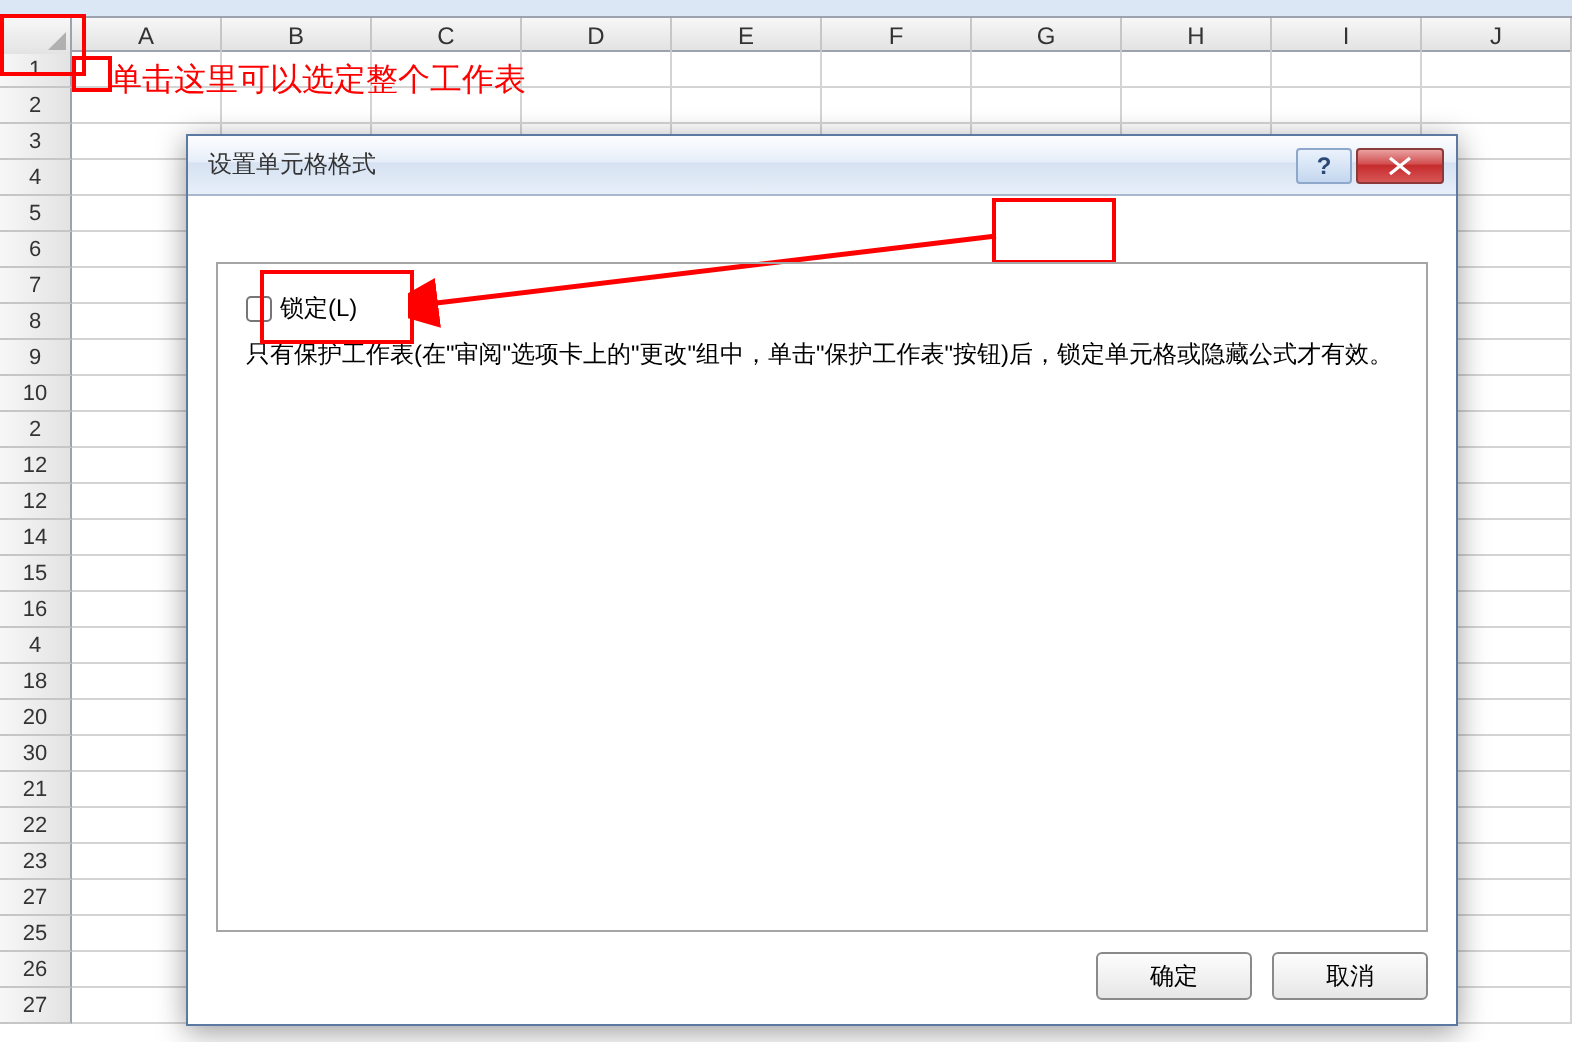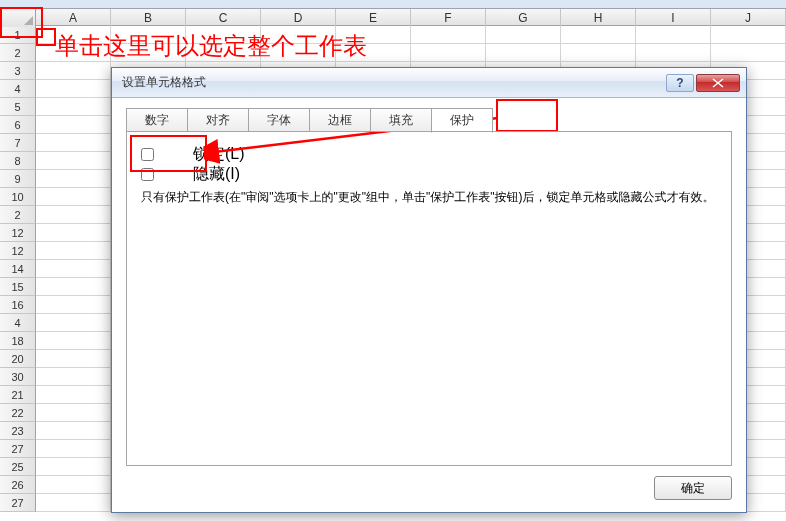"单击这里可以选定整个工作表" .callout-text { font-size: 24px -> 16px }
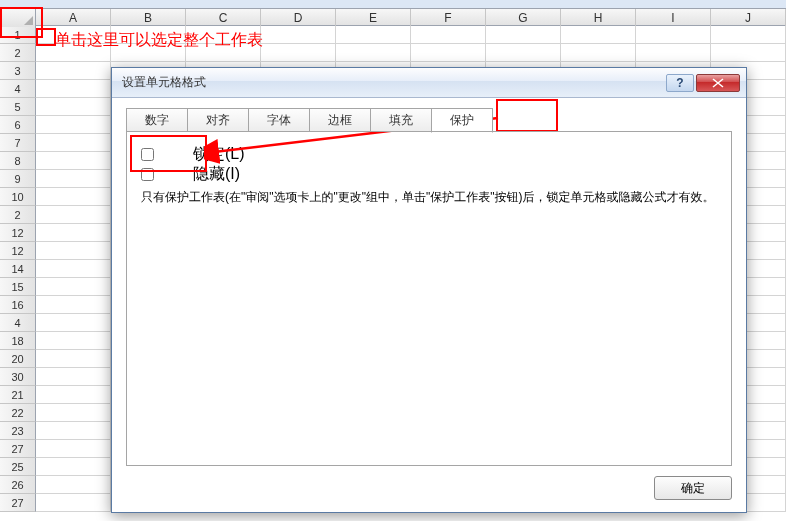"设置单元格格式" .dialog { left: 111px -> 93px }
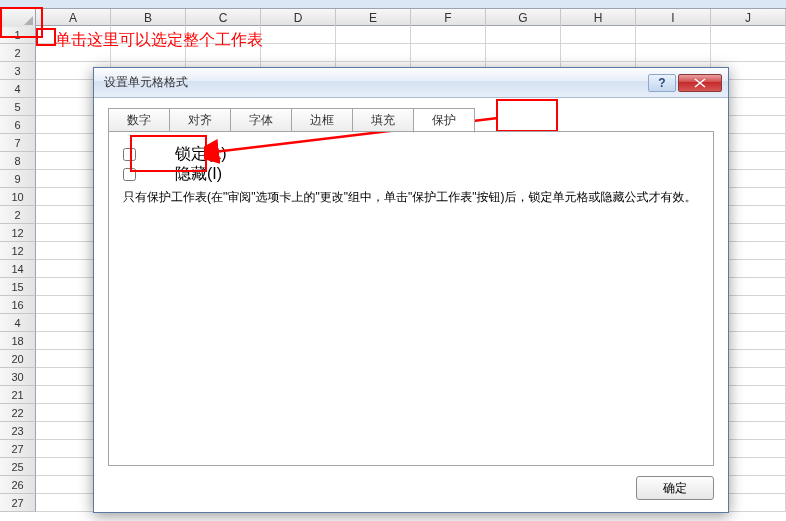"数字" div.tabs { html: <div> <div>数字</div> <div>对齐</div> <div>字体</div> <div>边框</div> <div>填充</div> <div>保护</div> </div> -> none }
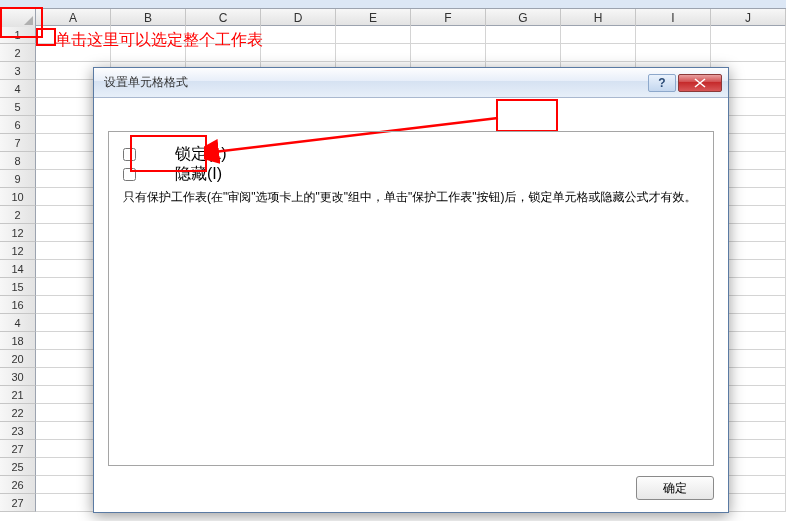"锁定(L)" .checkbox-row label { font-size: 16px -> 12px; margin-left: 35px -> none }
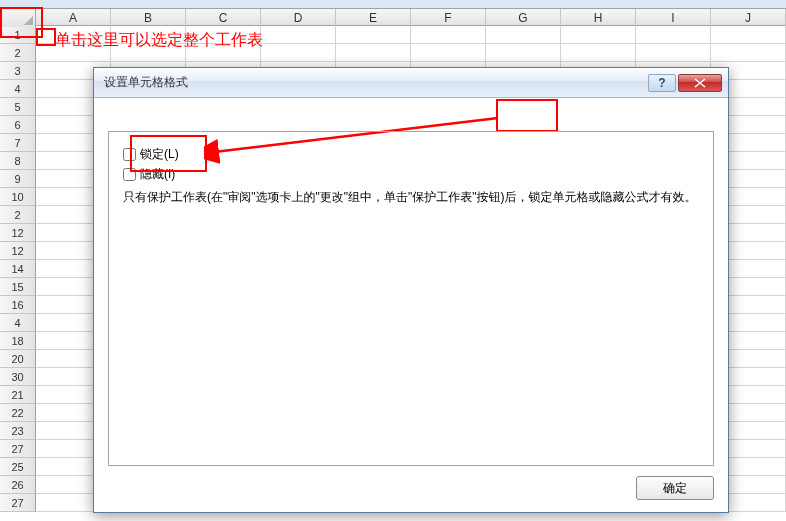"隐藏(I)" div.checkbox-row { html: <div> <input> <label>隐藏(I)</label> </div> -> none }
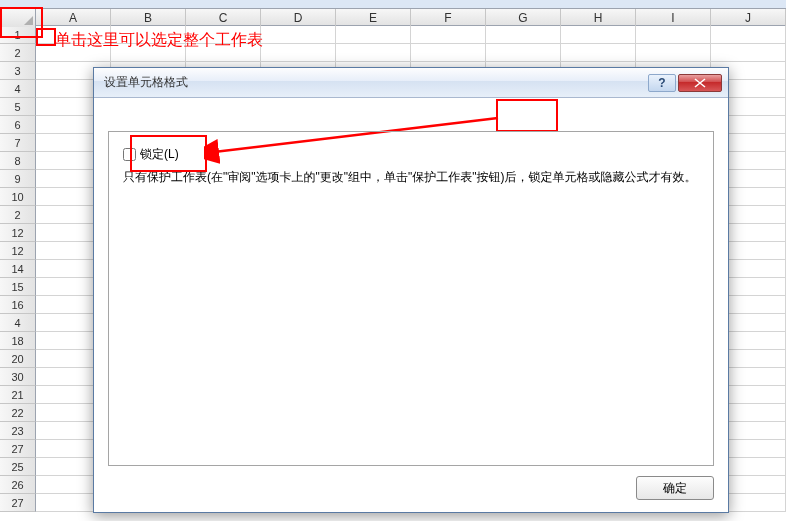"取消" button.dlg-btn { html: none -> <button>取消</button> }
